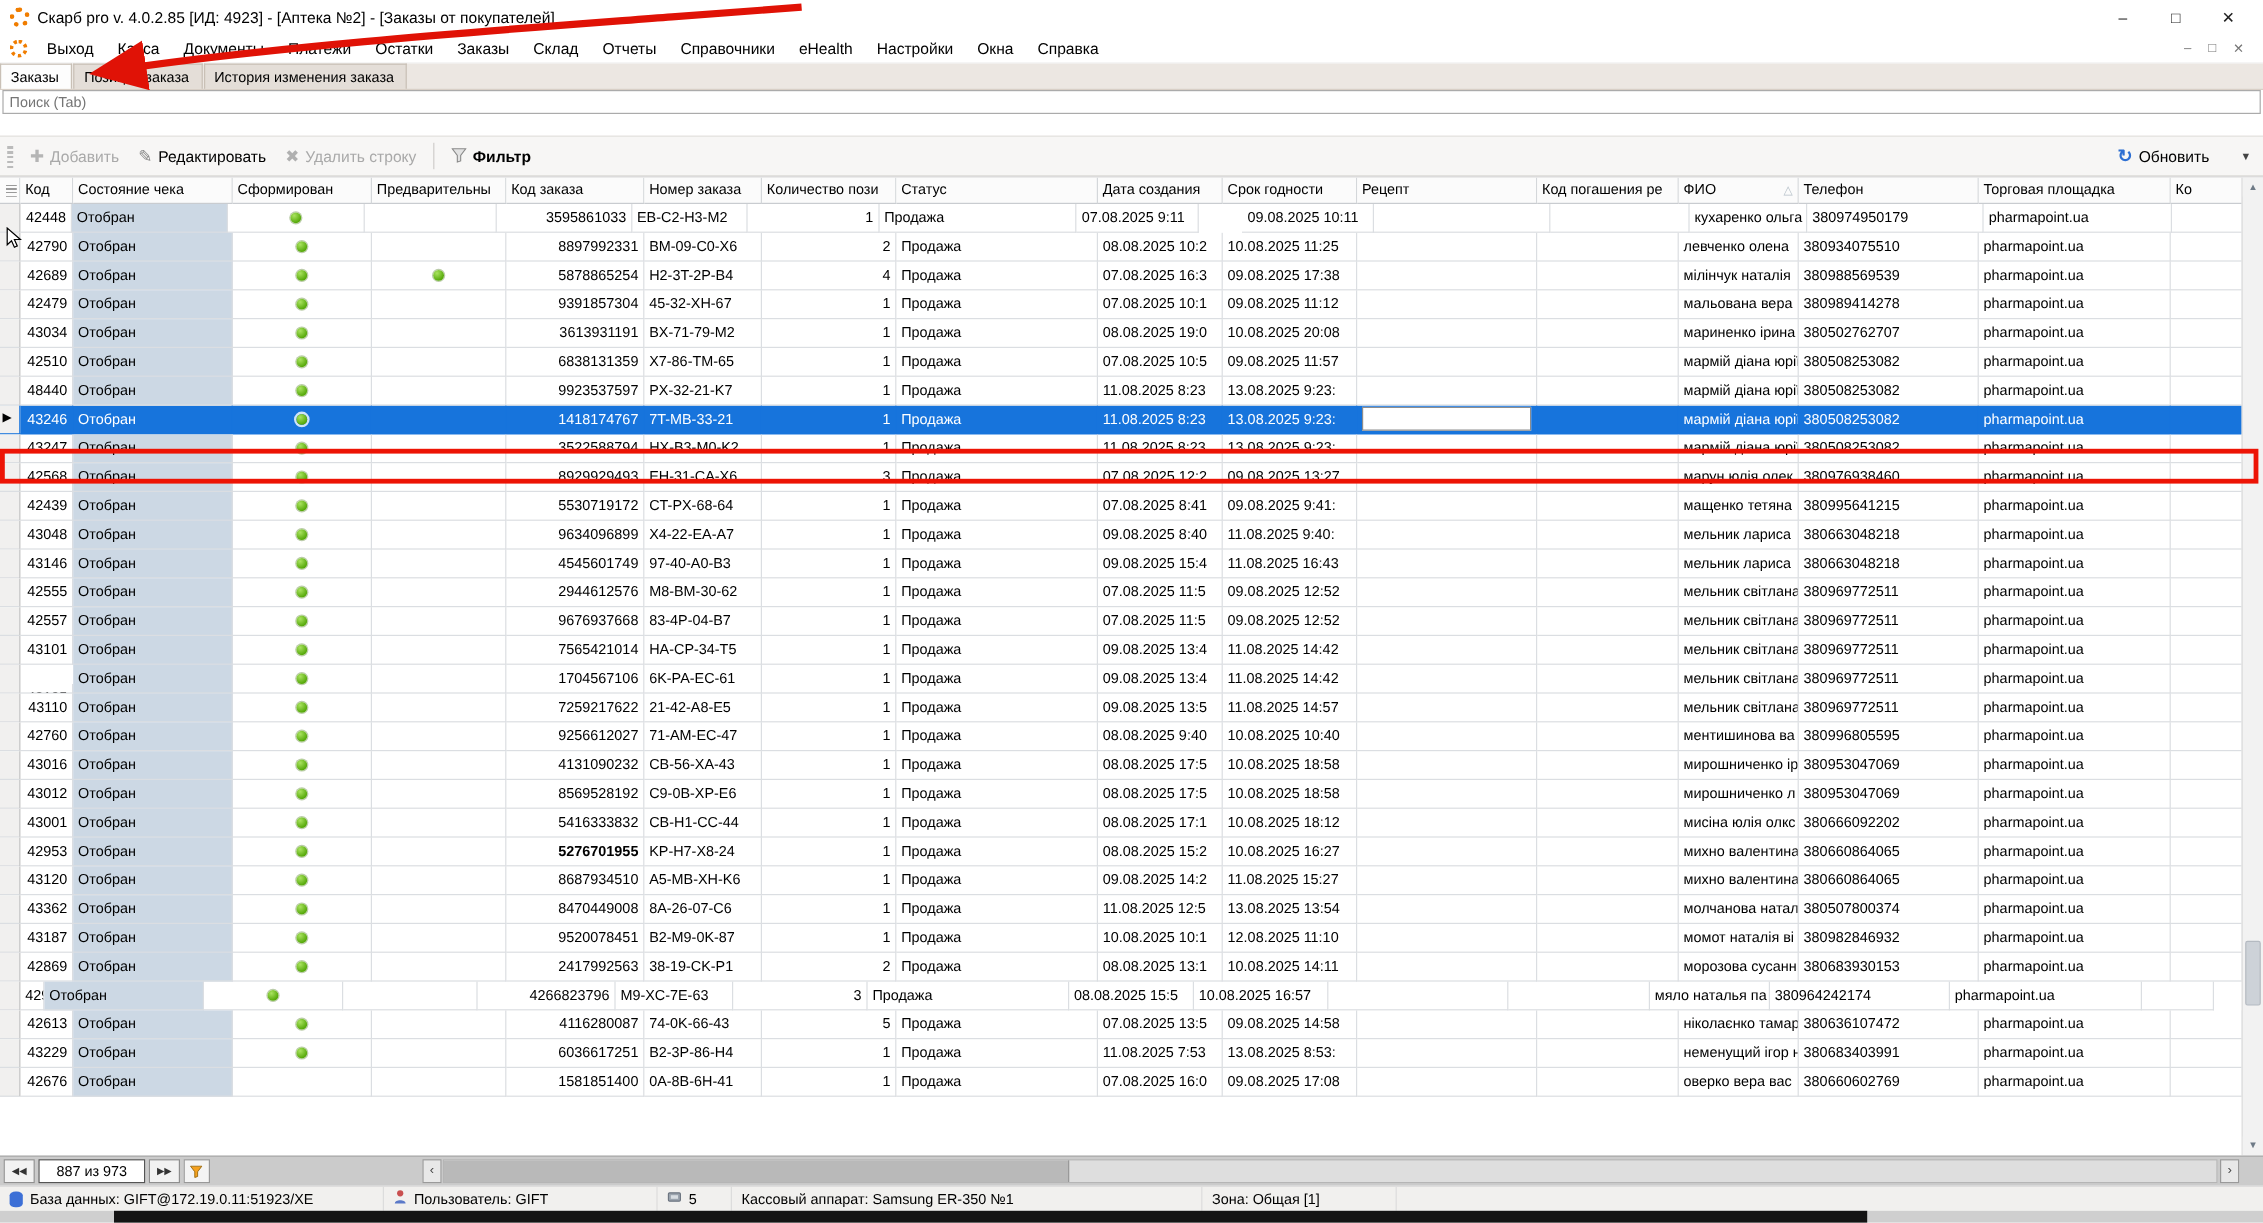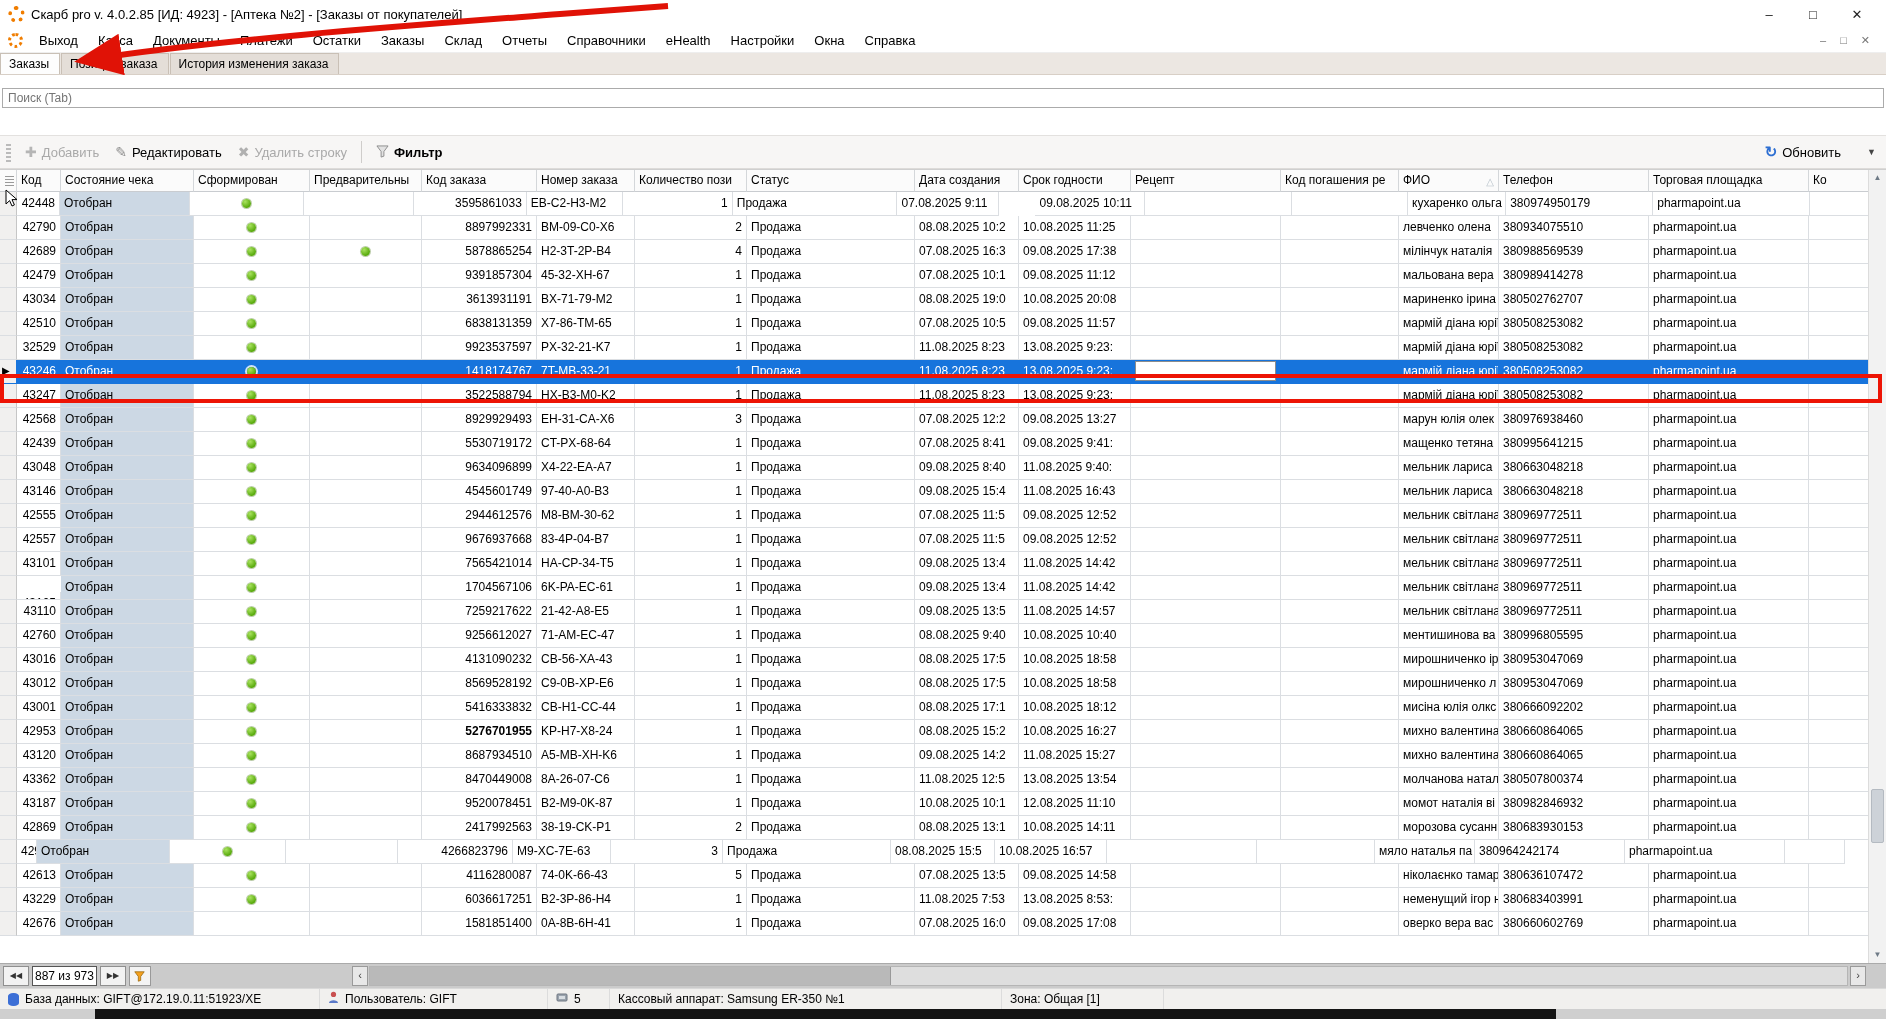"Поиск (Tab)" .search-row { align-items: center -> flex-start; padding: 11px 2px -> 0 2px }
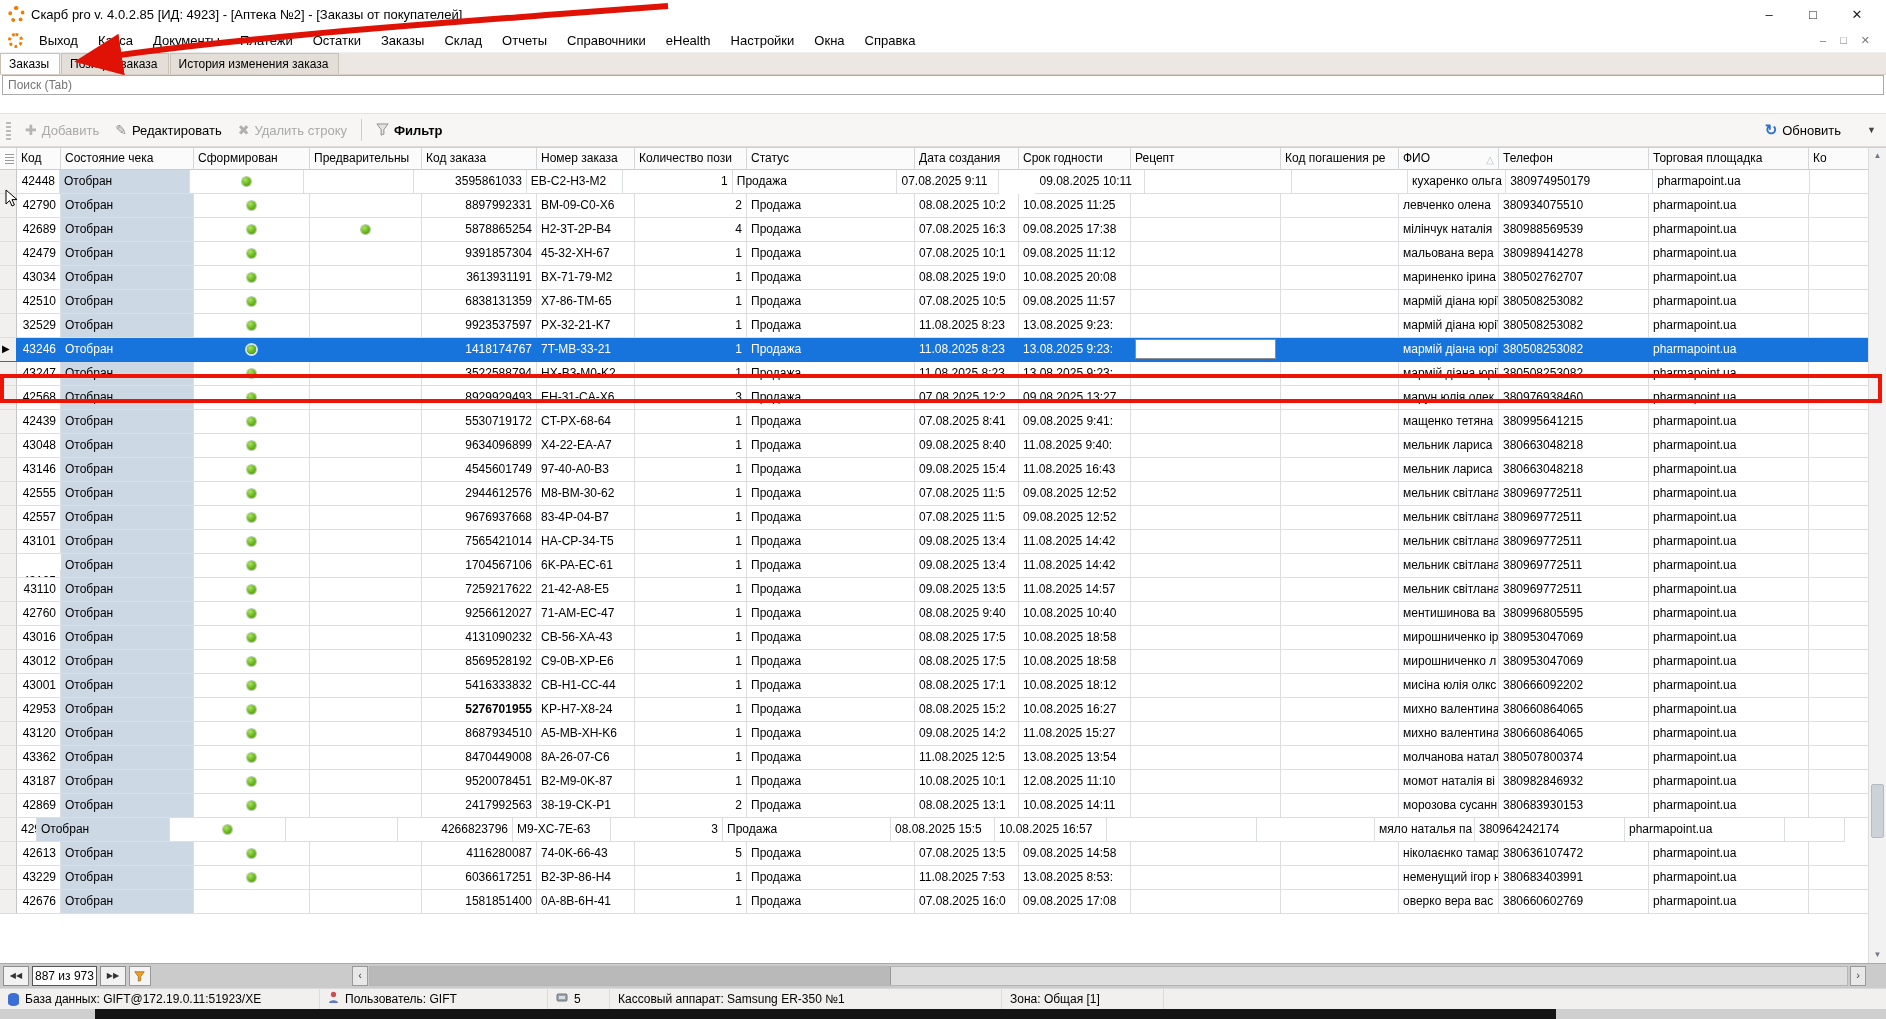"32529" div.gcell { text: 32529 -> 48440 }
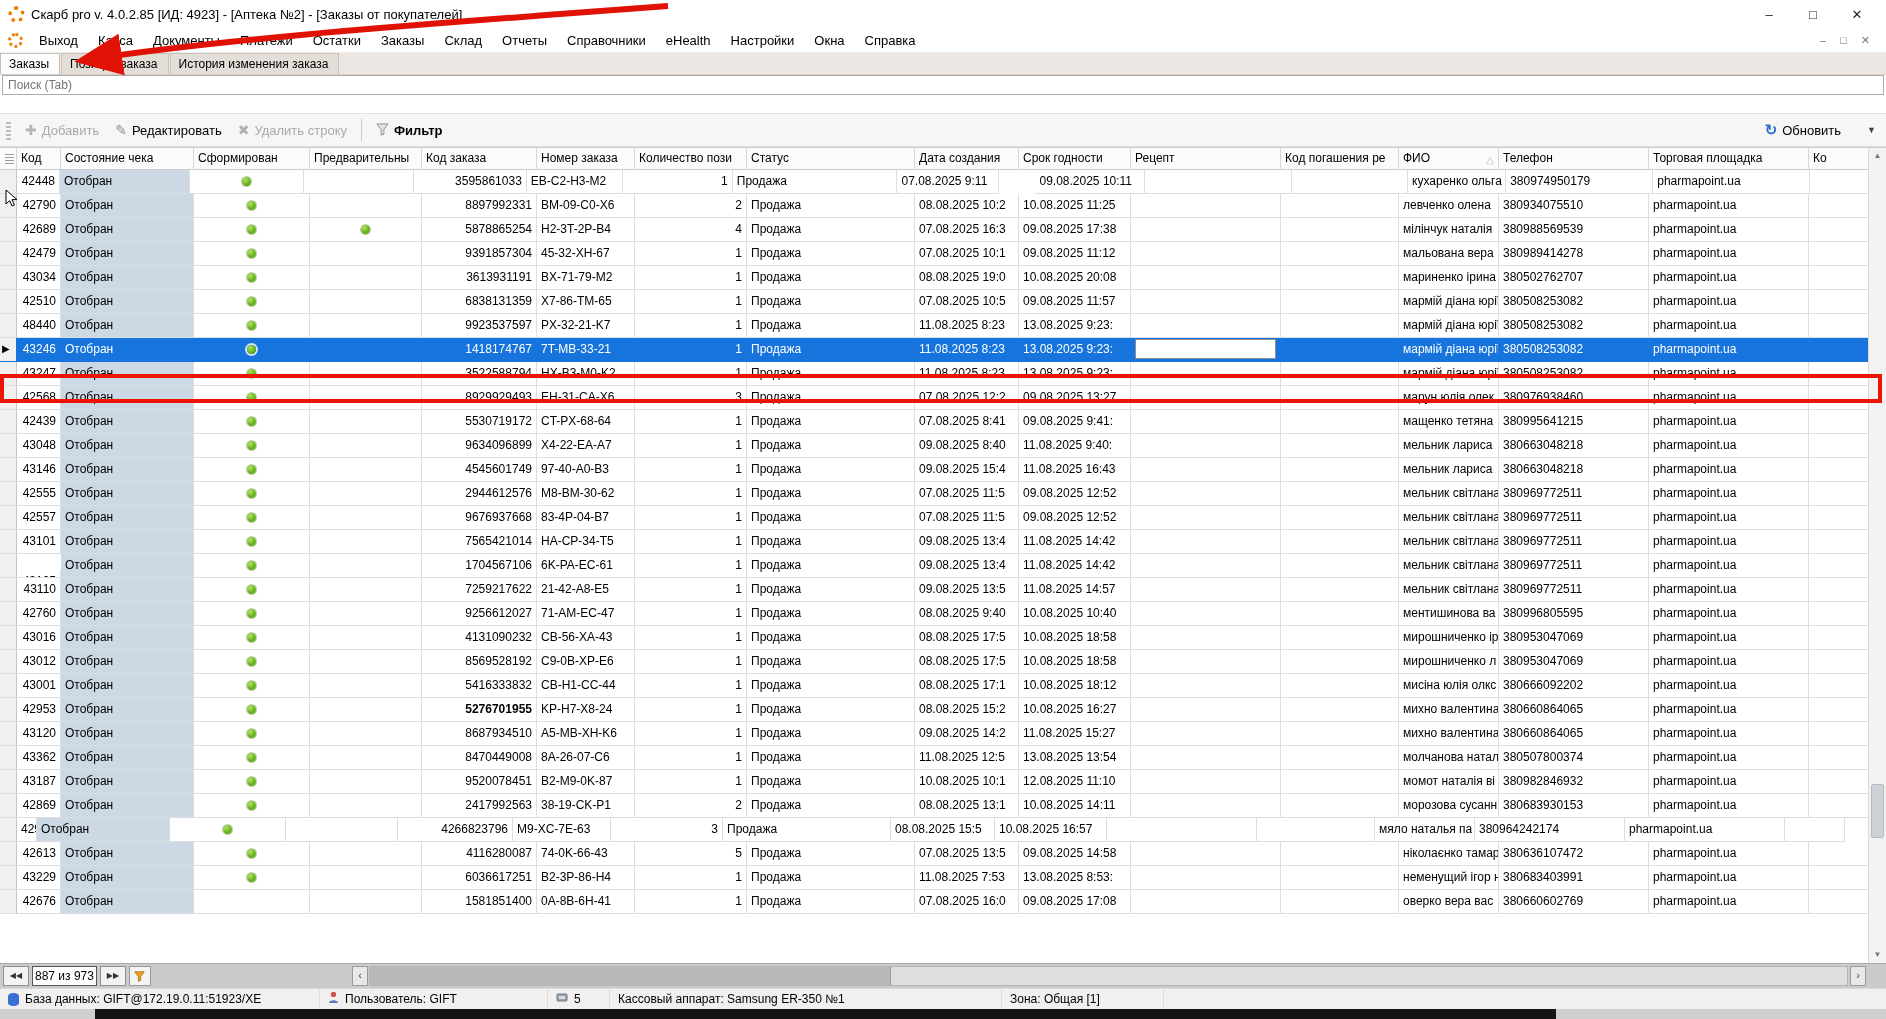"887 из 973" .pg-count { padding: 0 2px -> 0 14px }
